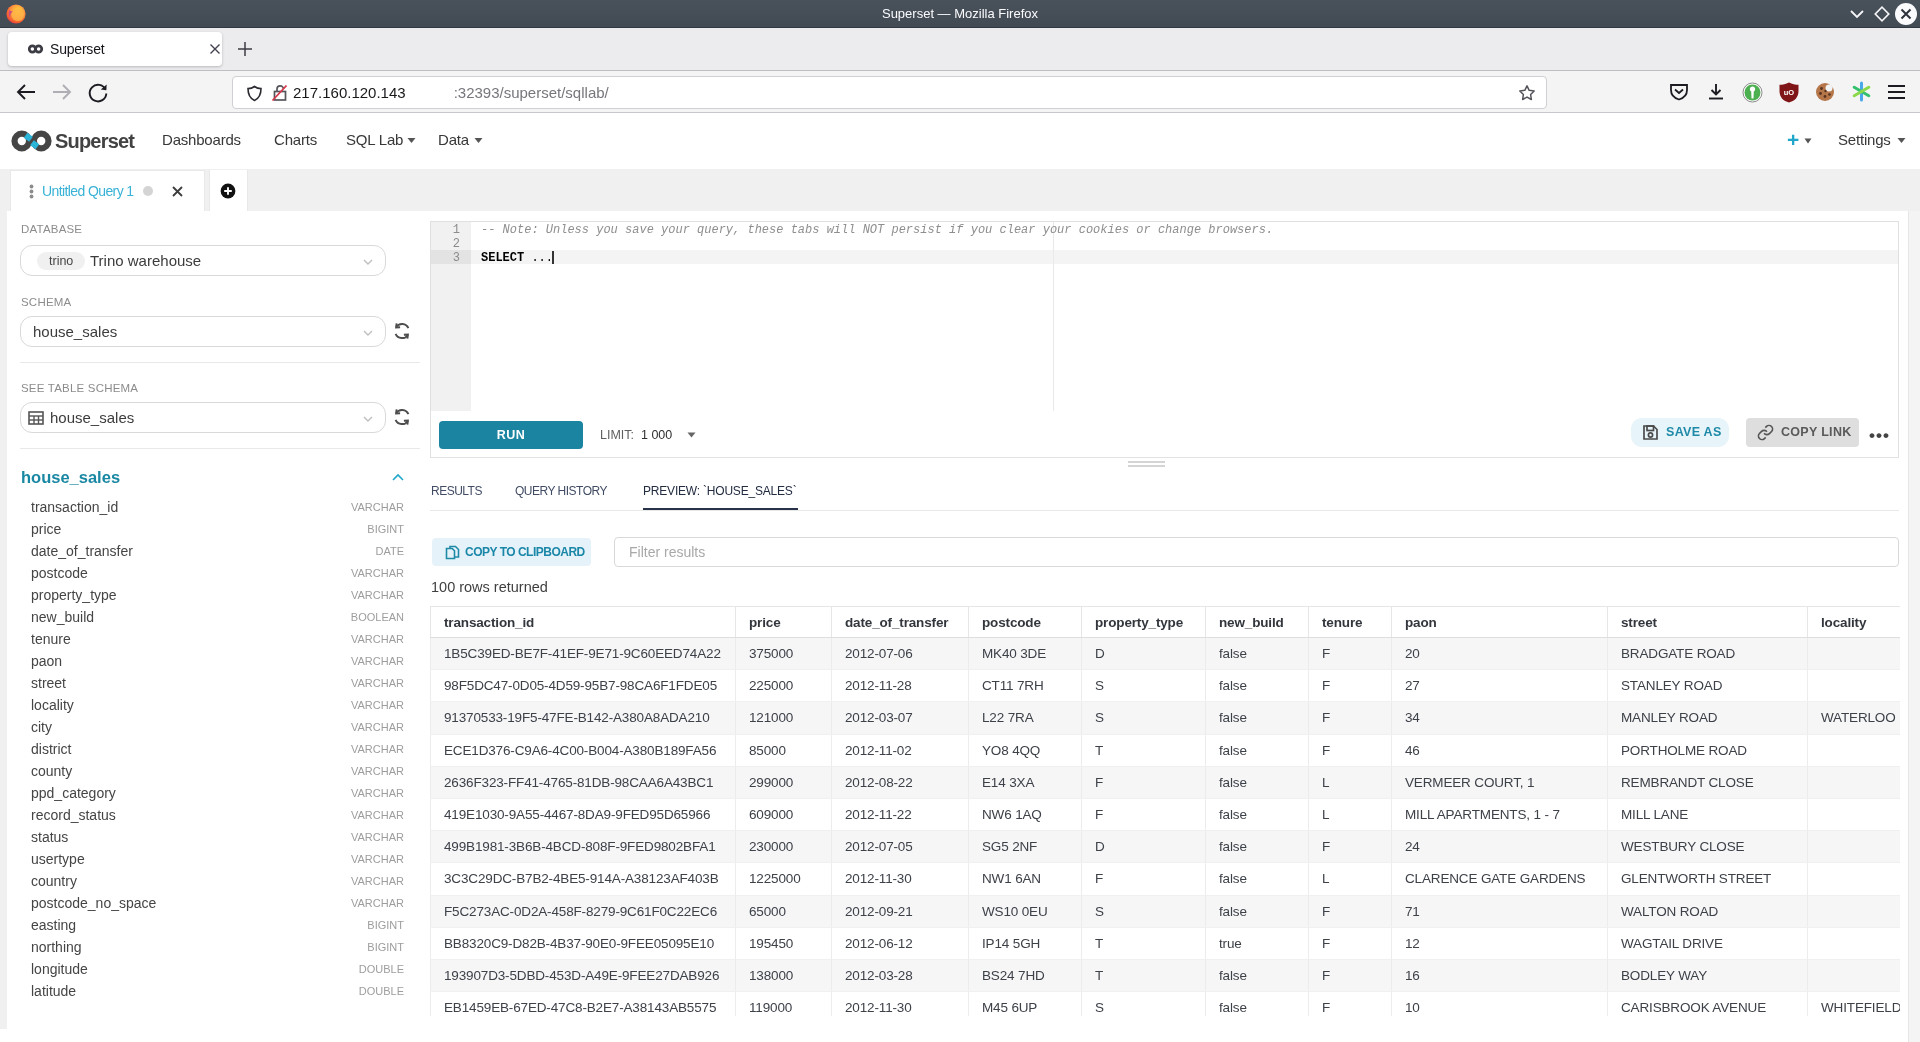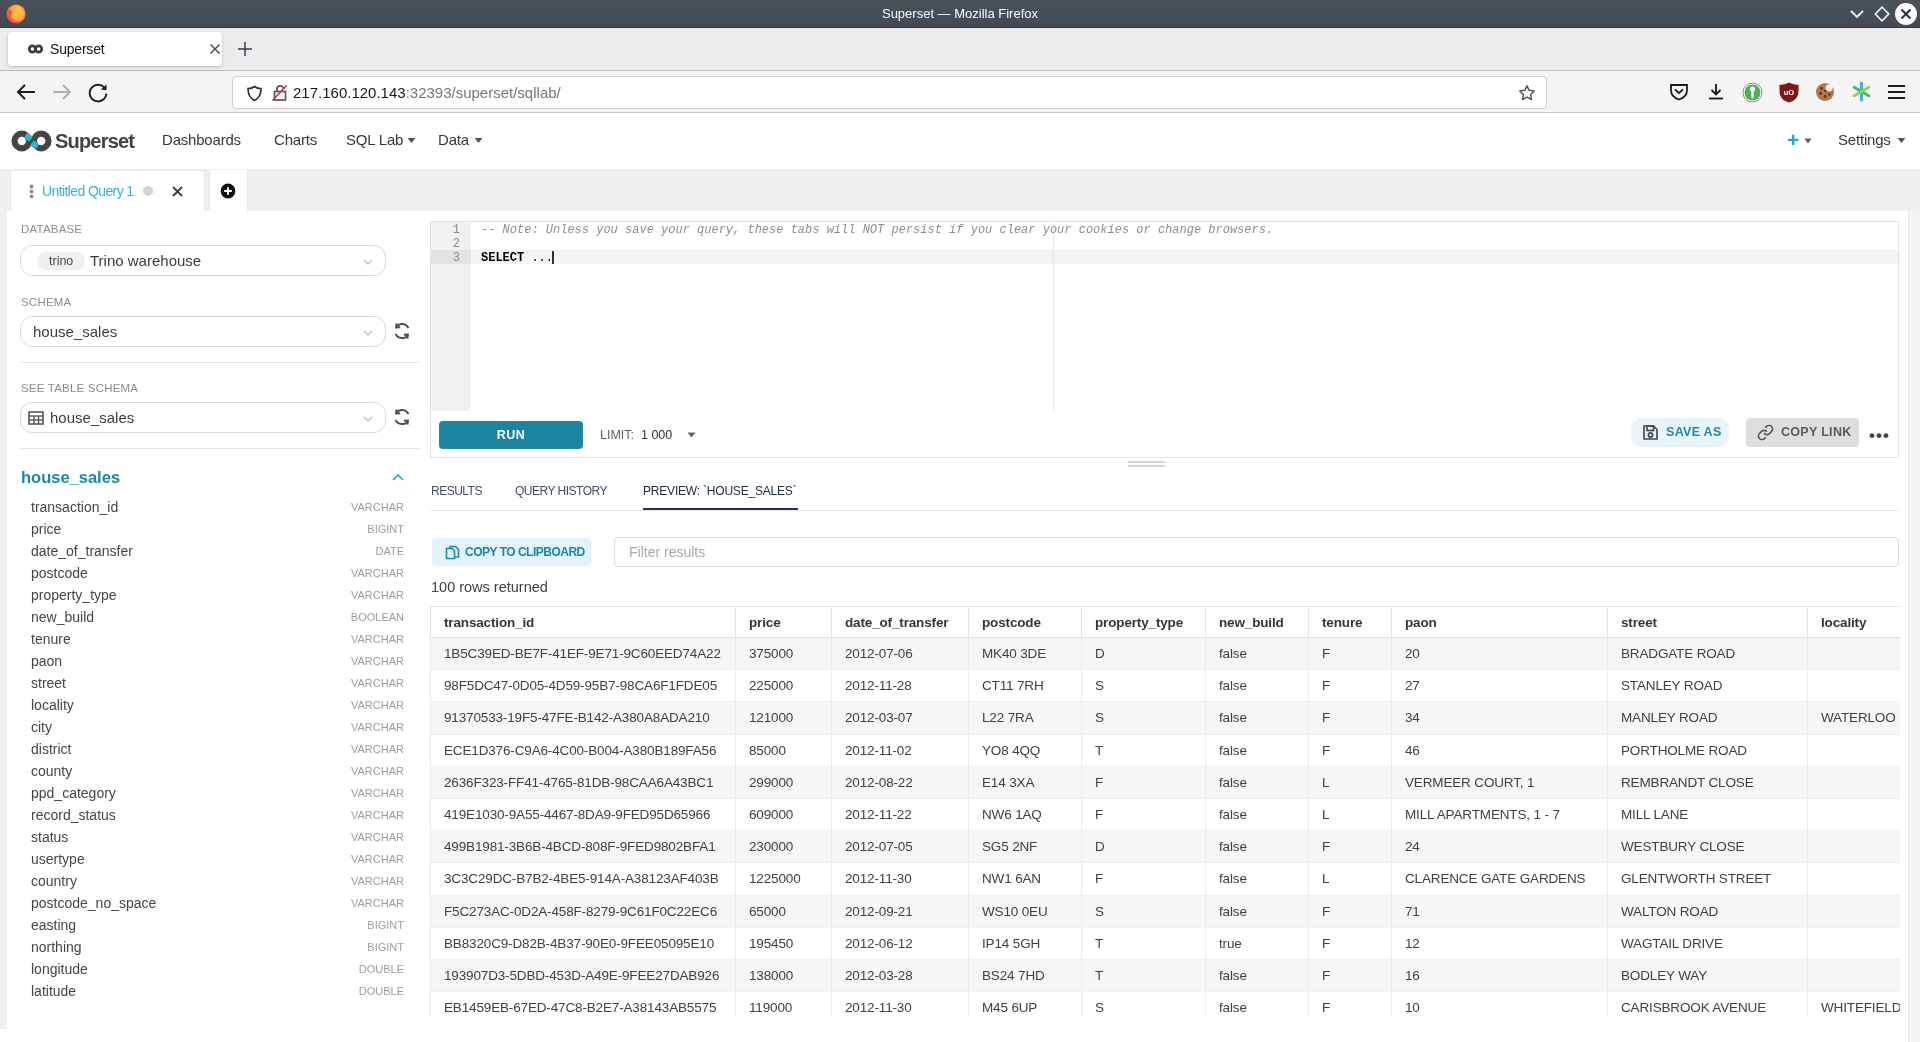":32393/superset/sqllab/" #urlbar .urltext .dim { margin-left: none -> 48px }
